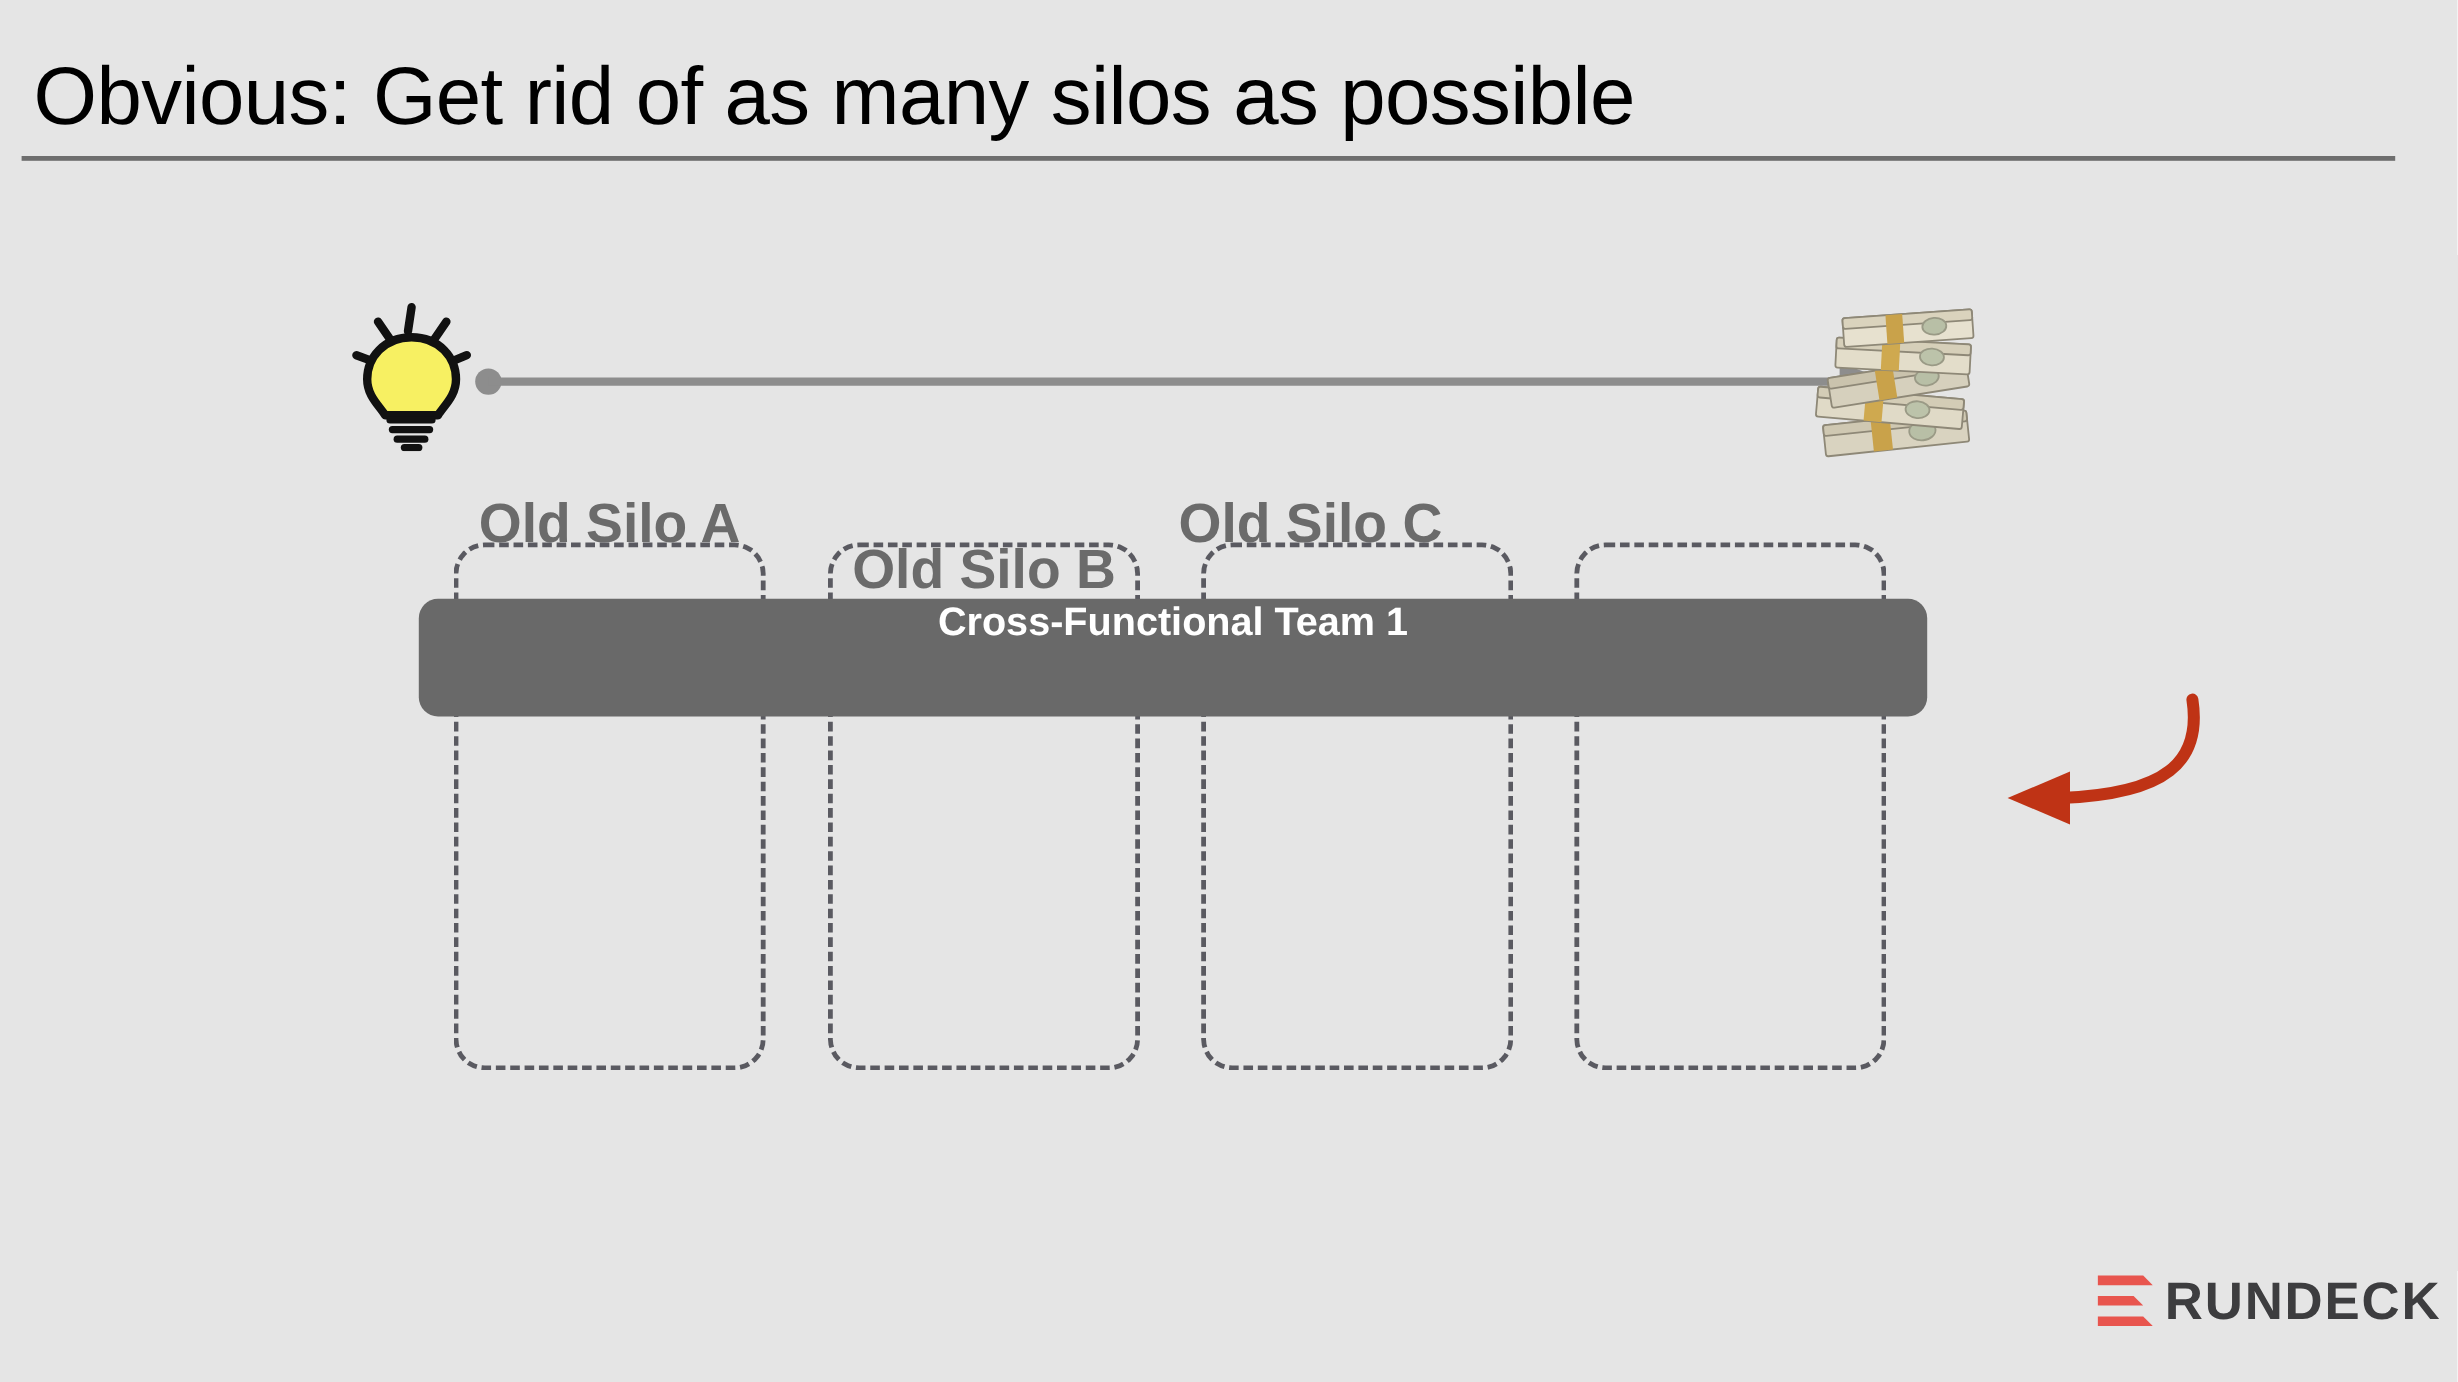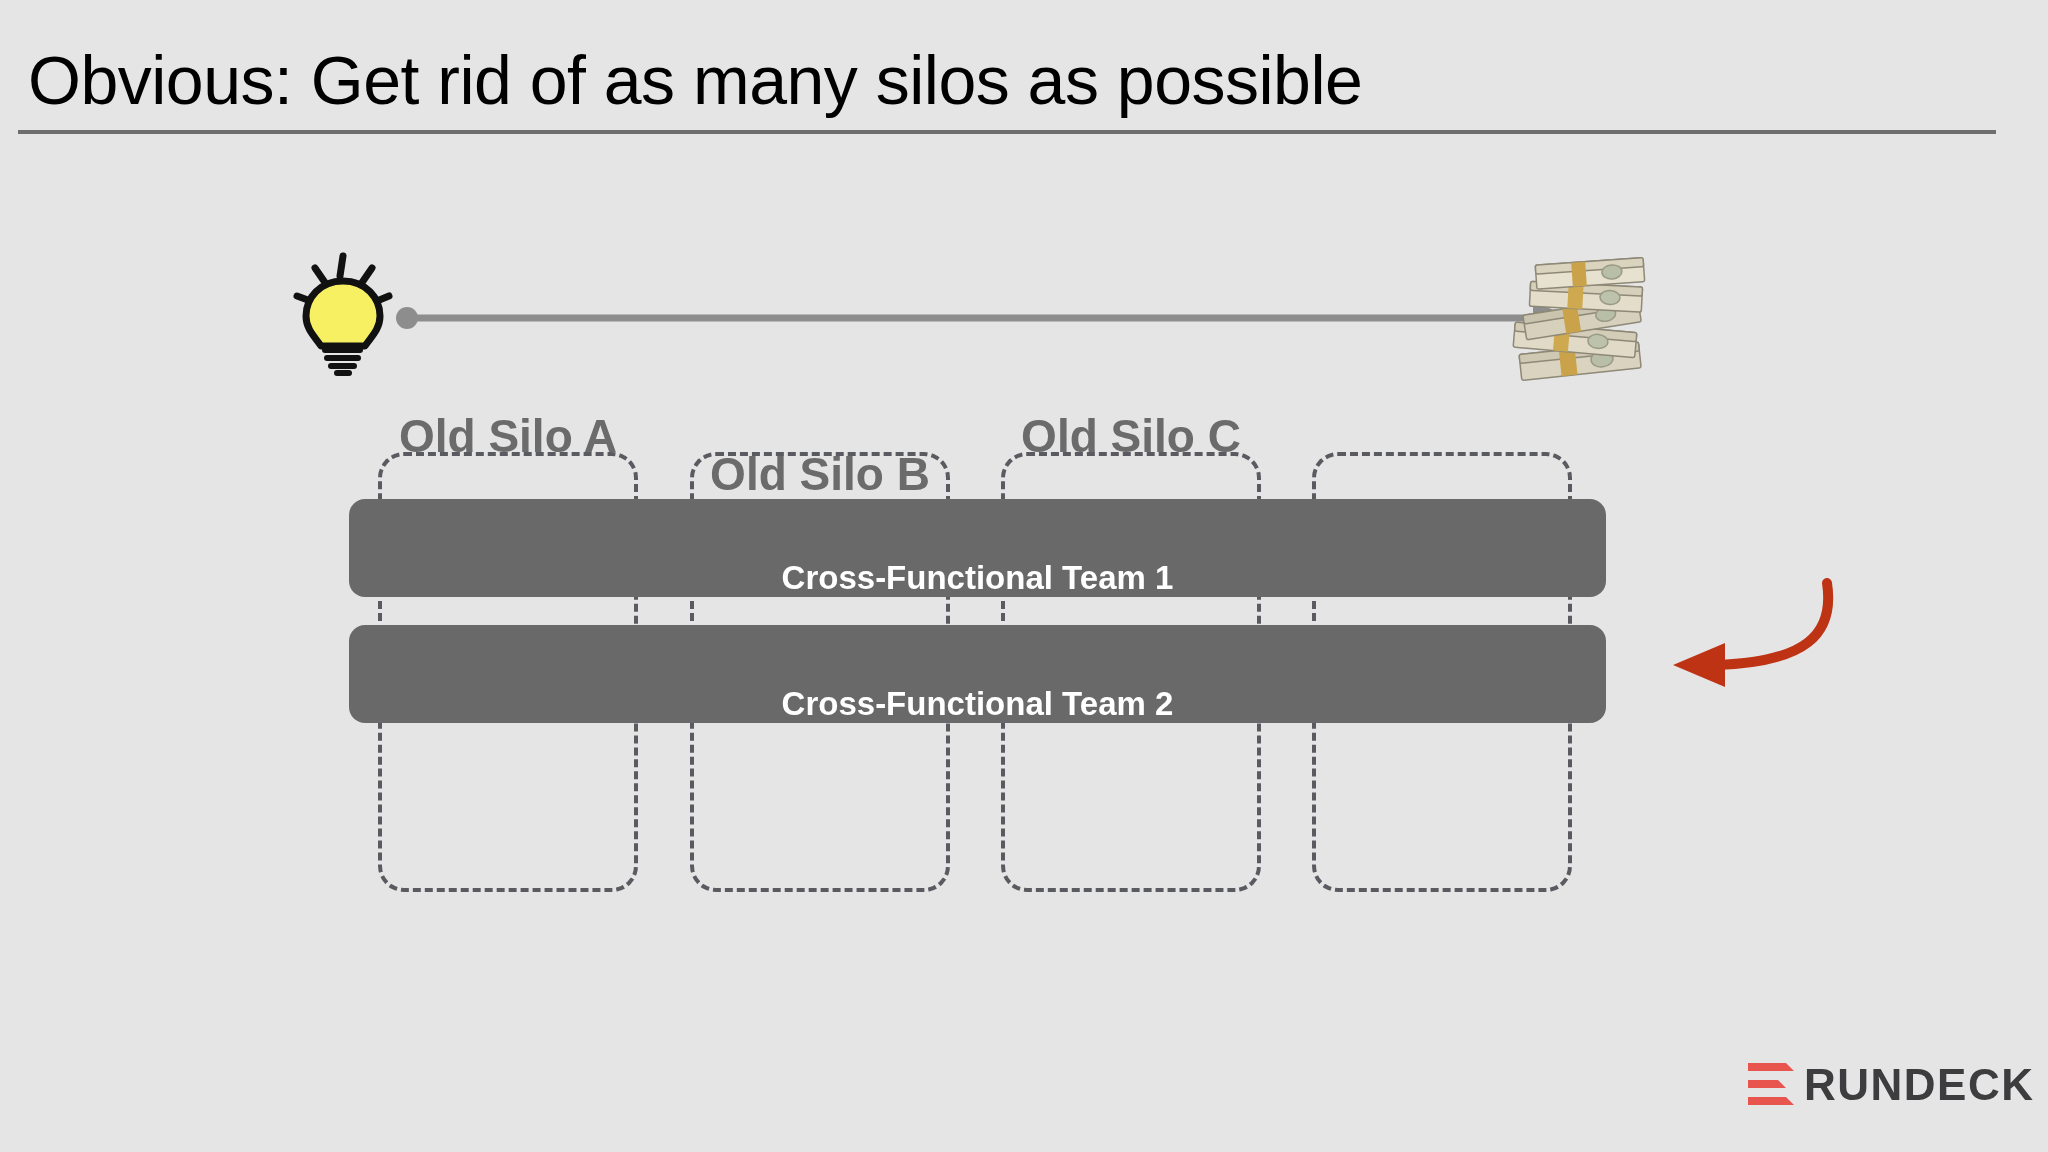"Old Silo C" div.silo-label { left: 1001px -> 962px }
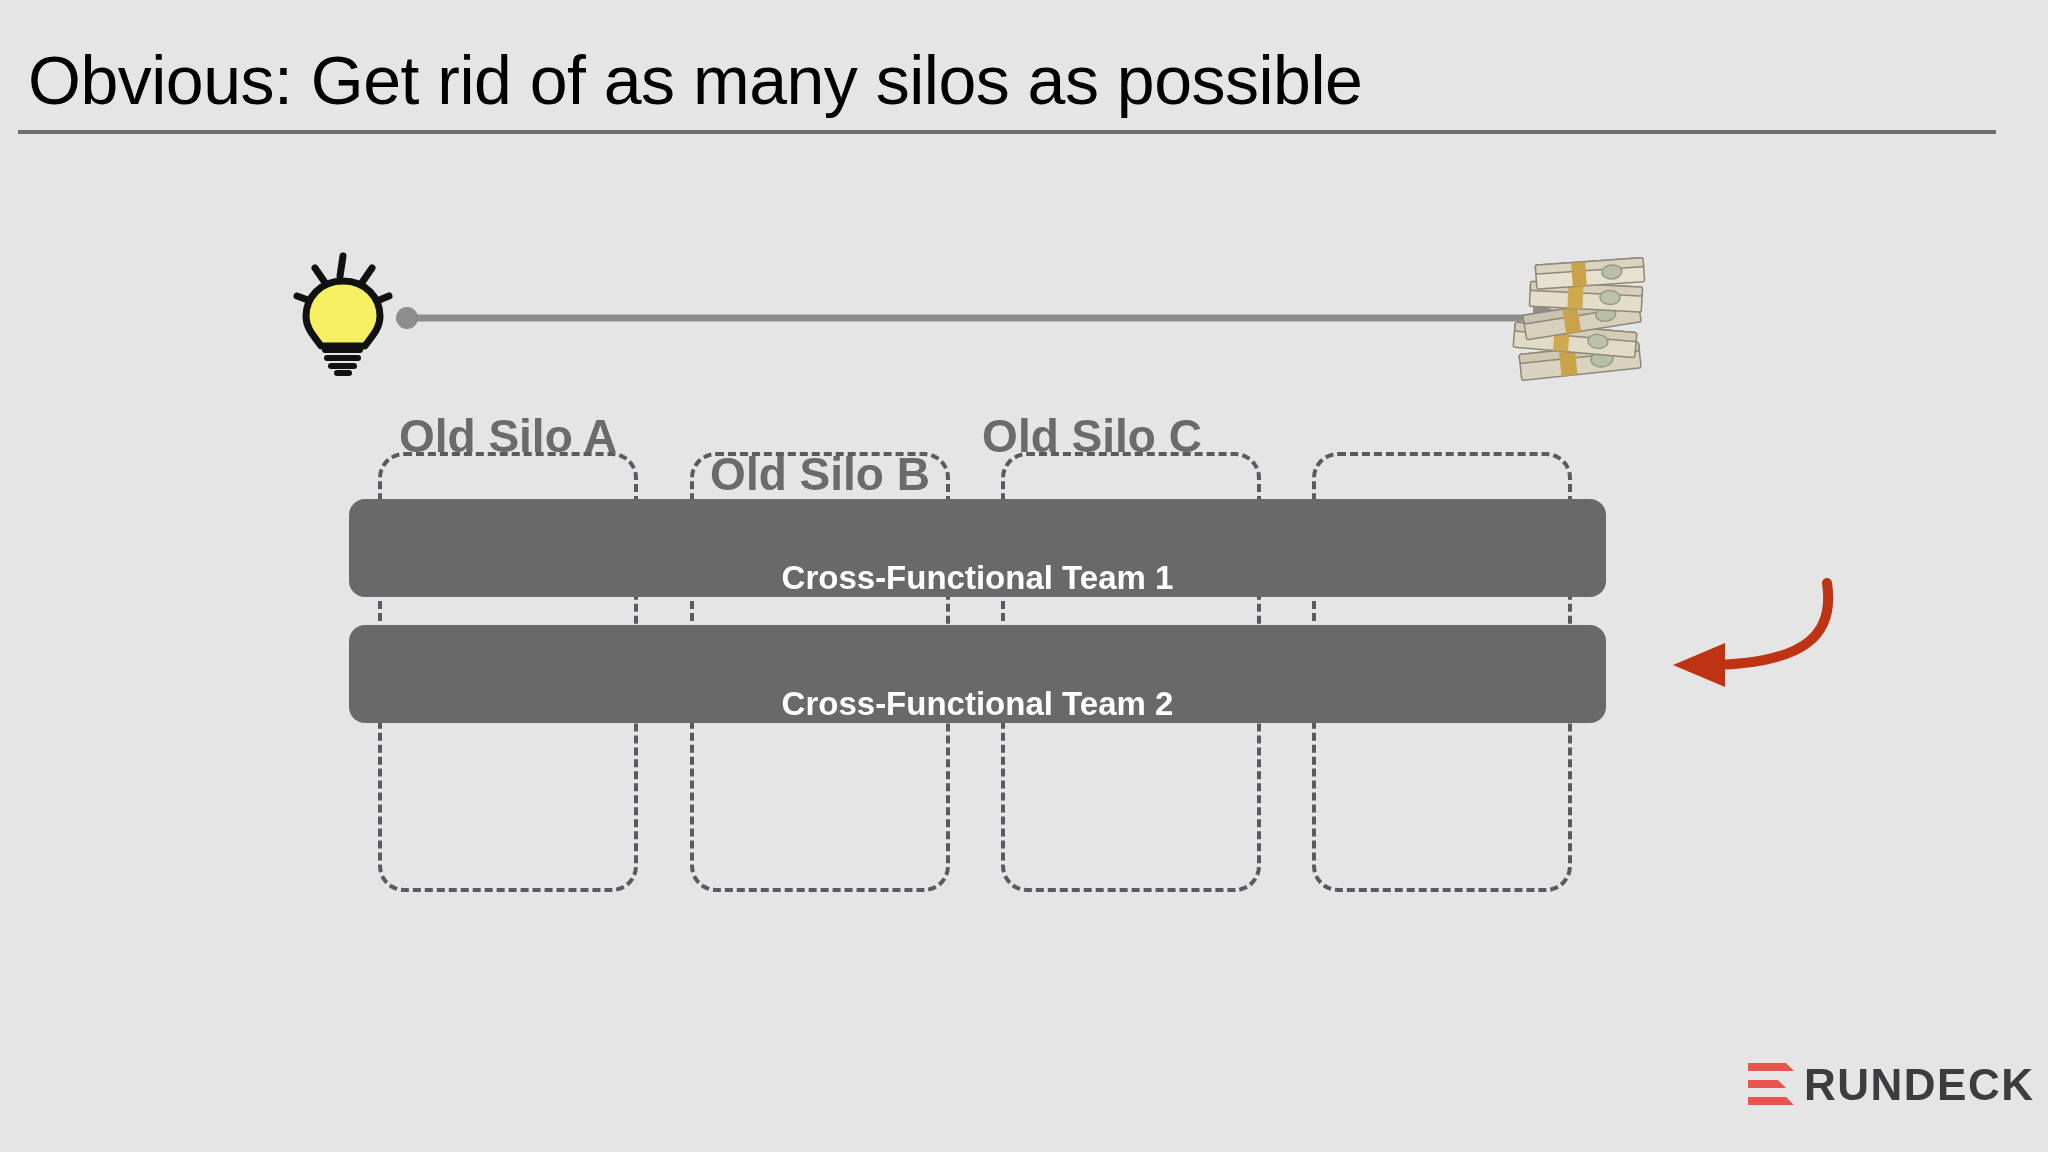"Cross-Functional Team 1" .team-bar { align-items: flex-end -> flex-start }
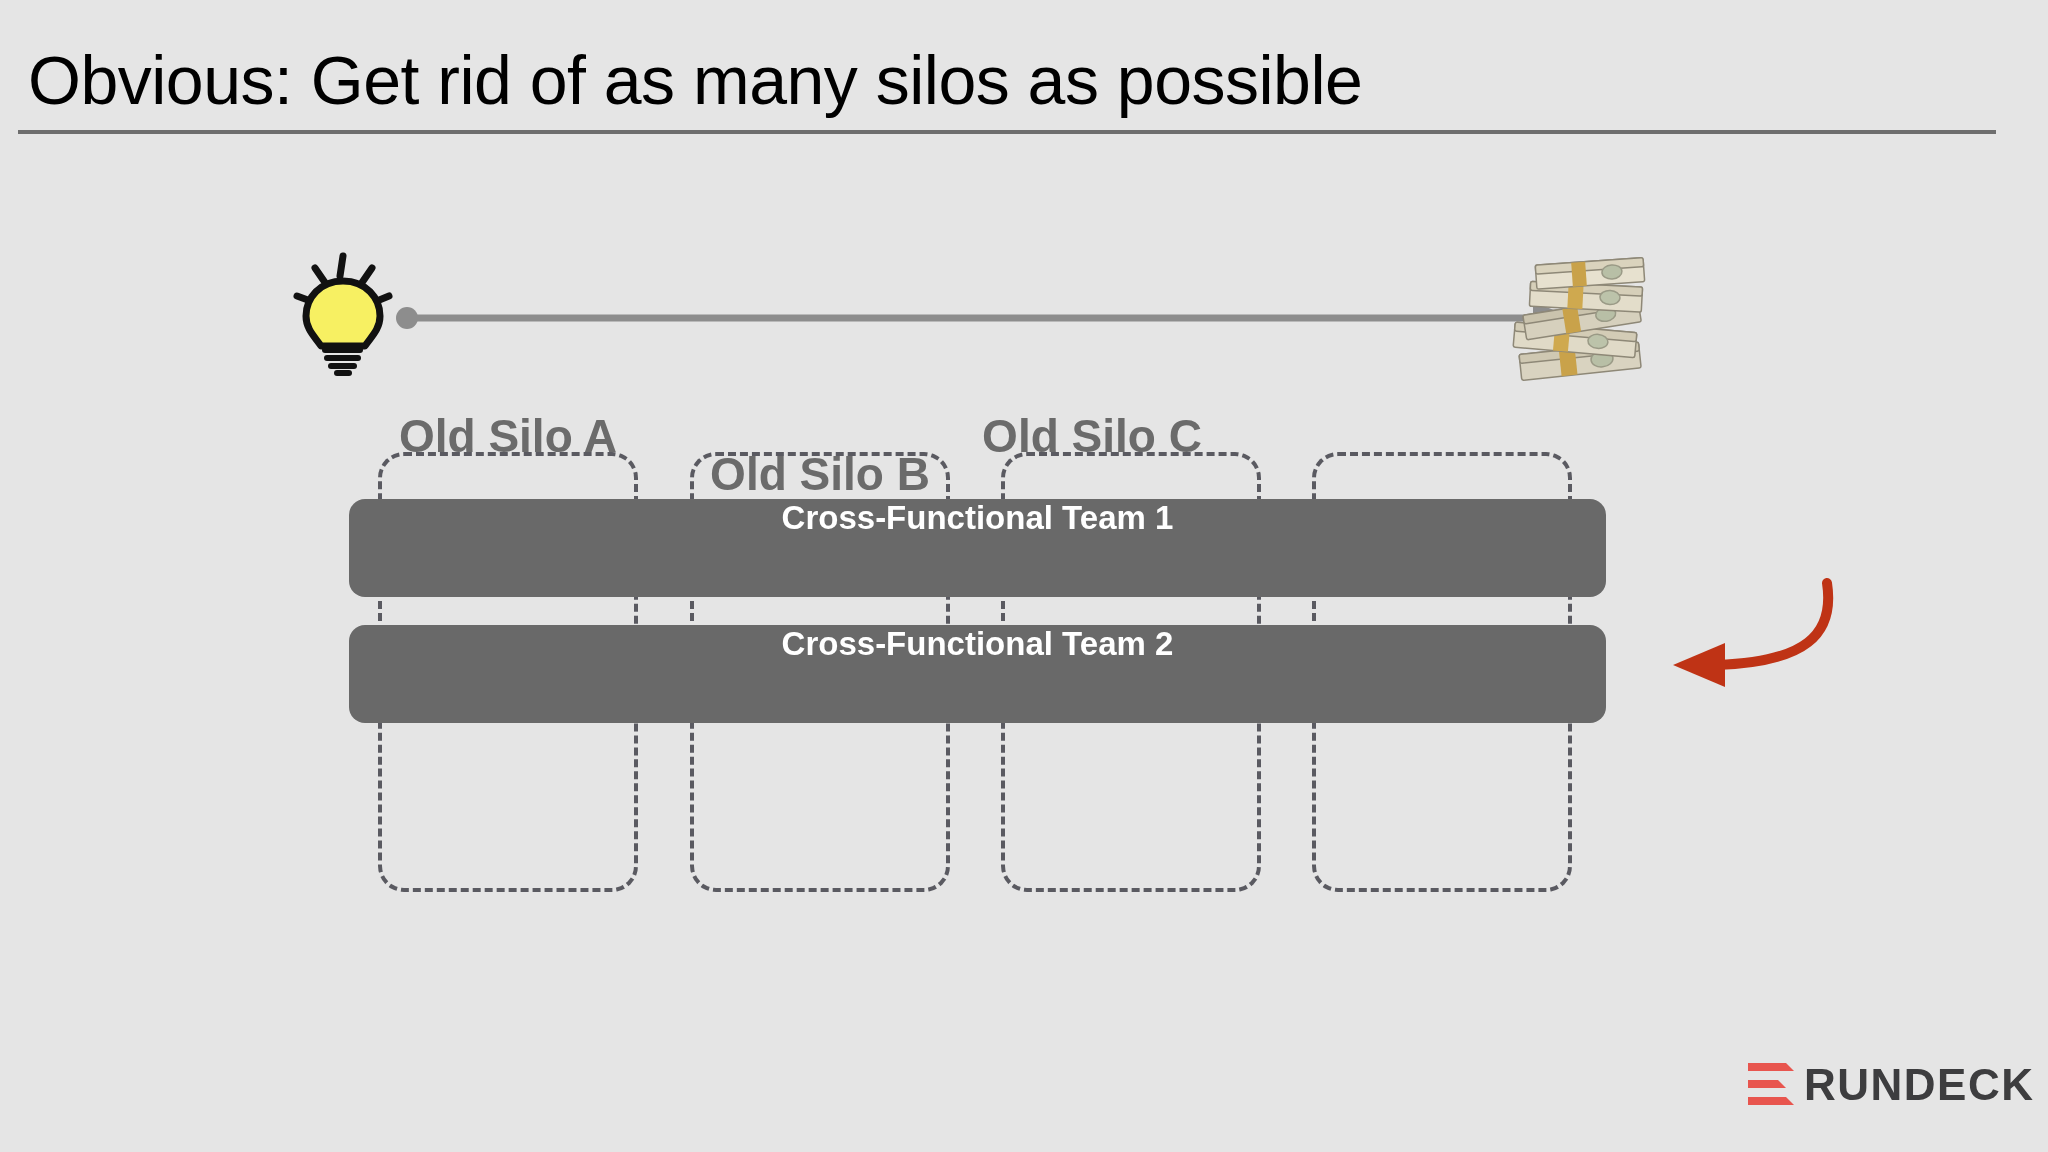"Cross-Functional Team 2" div.team-bar { html: <div> <span>Cross-Functional Team 2</span> </div> -> none }
